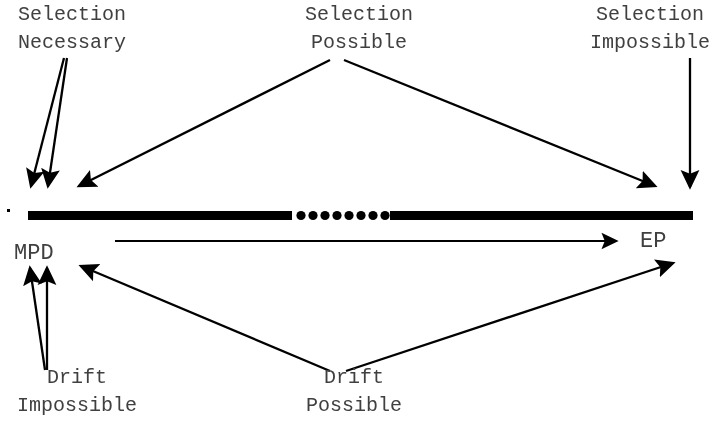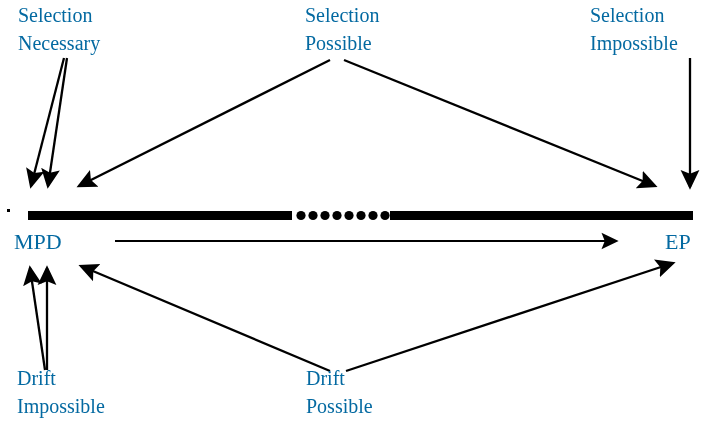"Selection" .lbl { color: #0369a1 -> #404040; font-family: Liberation Serif, serif -> Liberation Mono, monospace; text-align: none -> center }
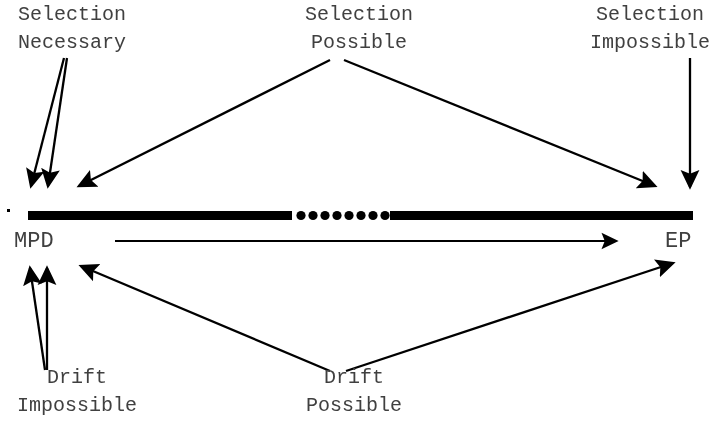"MPD" #label-mpd { top: 228px -> 240px }
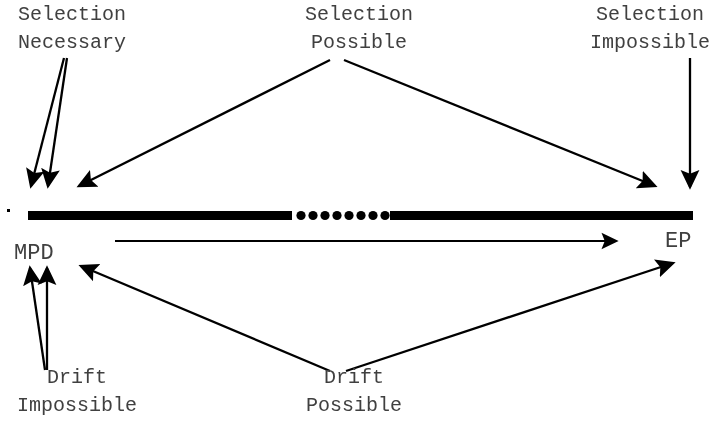"EP" #label-ep { left: 665px -> 640px }
